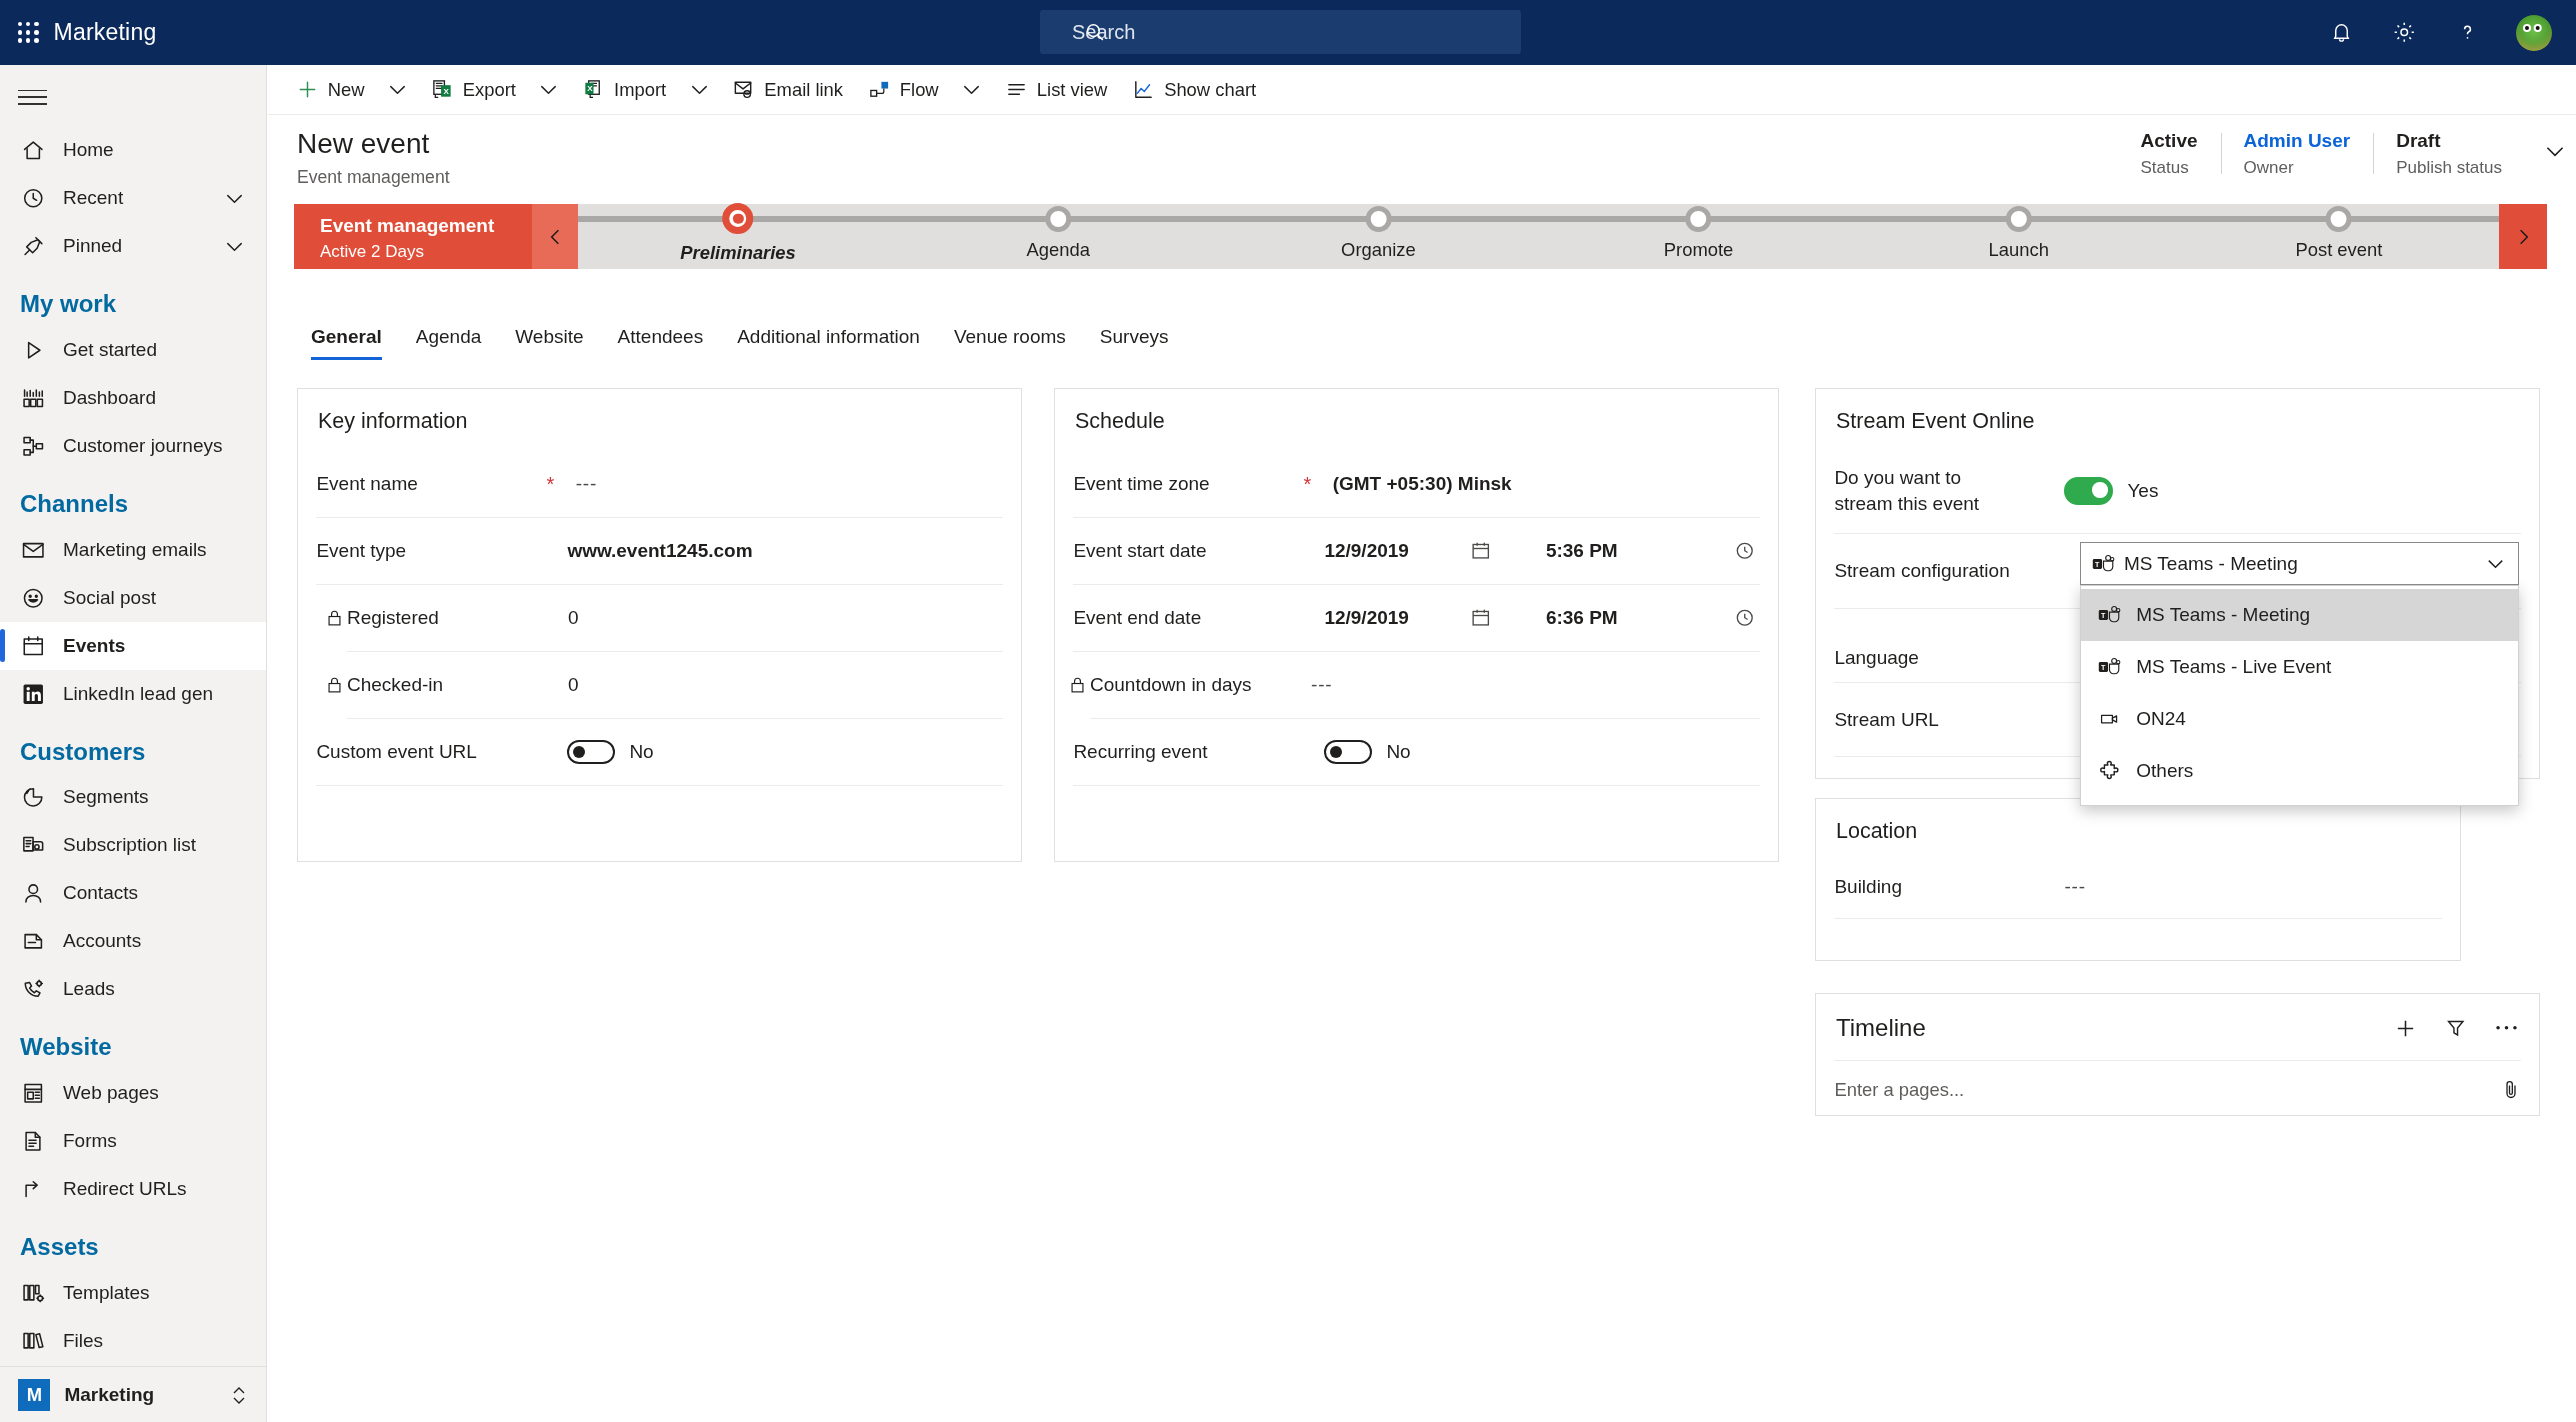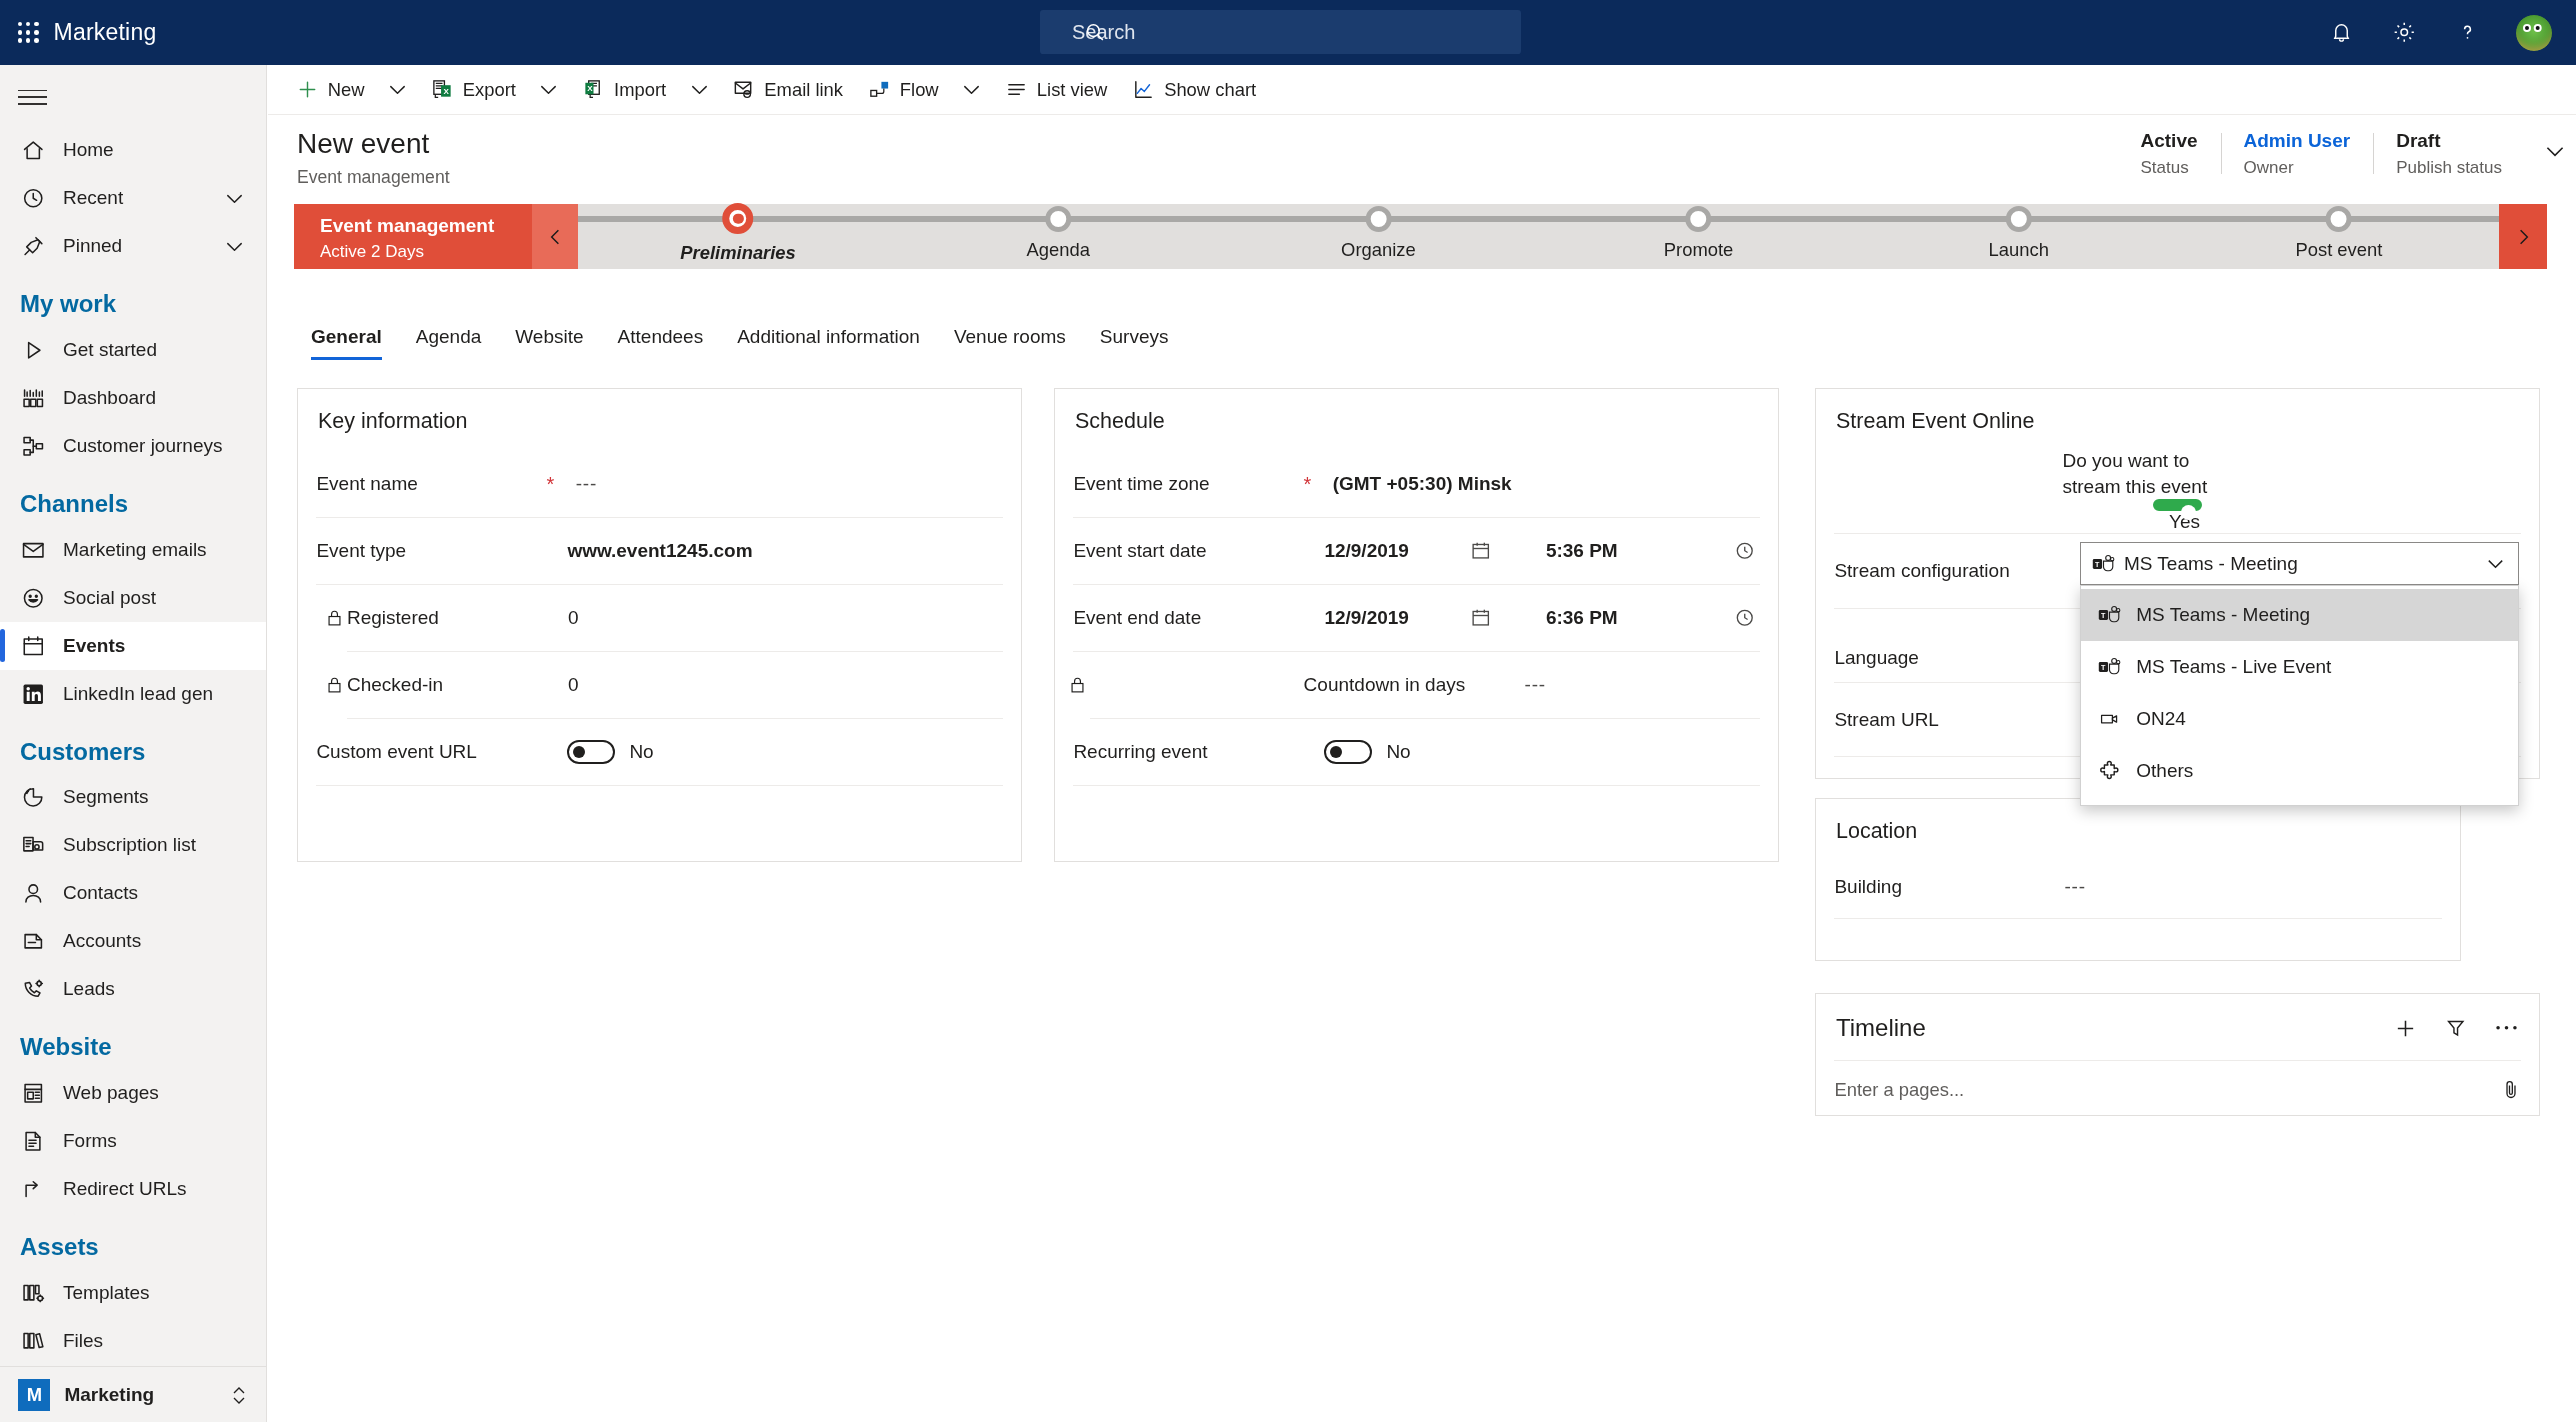"Do you want to" div.frow { flex-direction: column -> none }
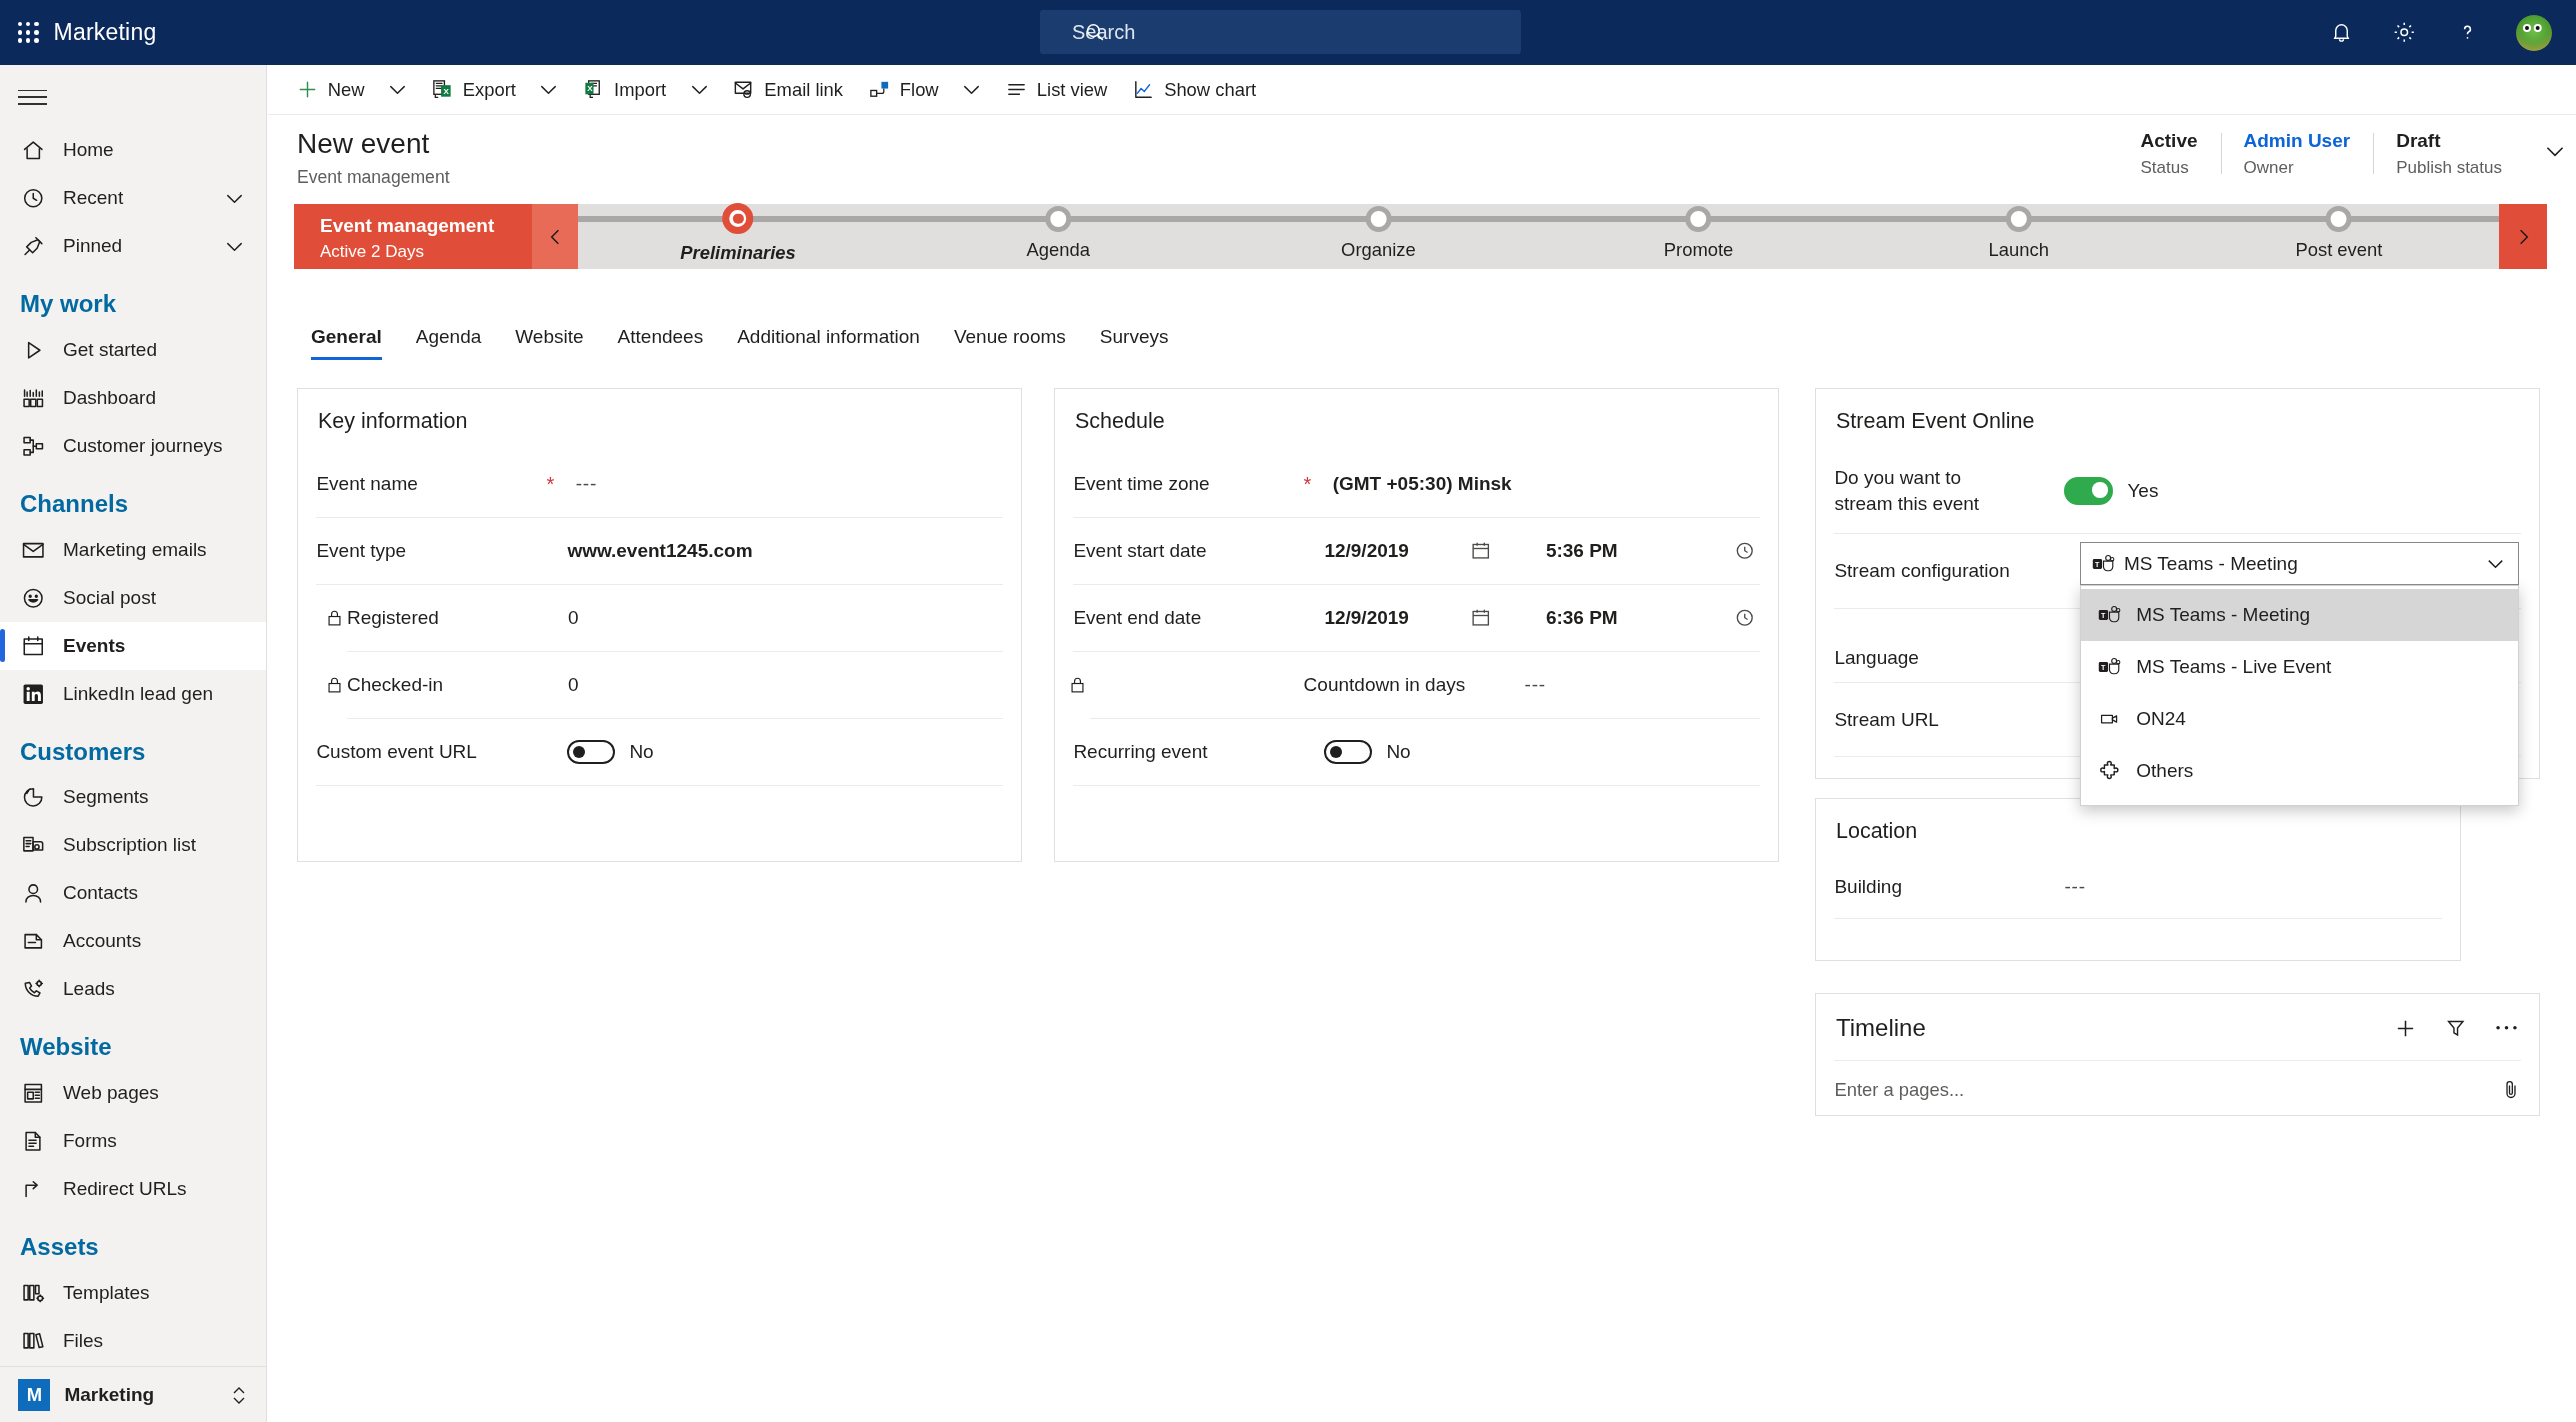"Countdown in days" div.frow { justify-content: center -> none }
